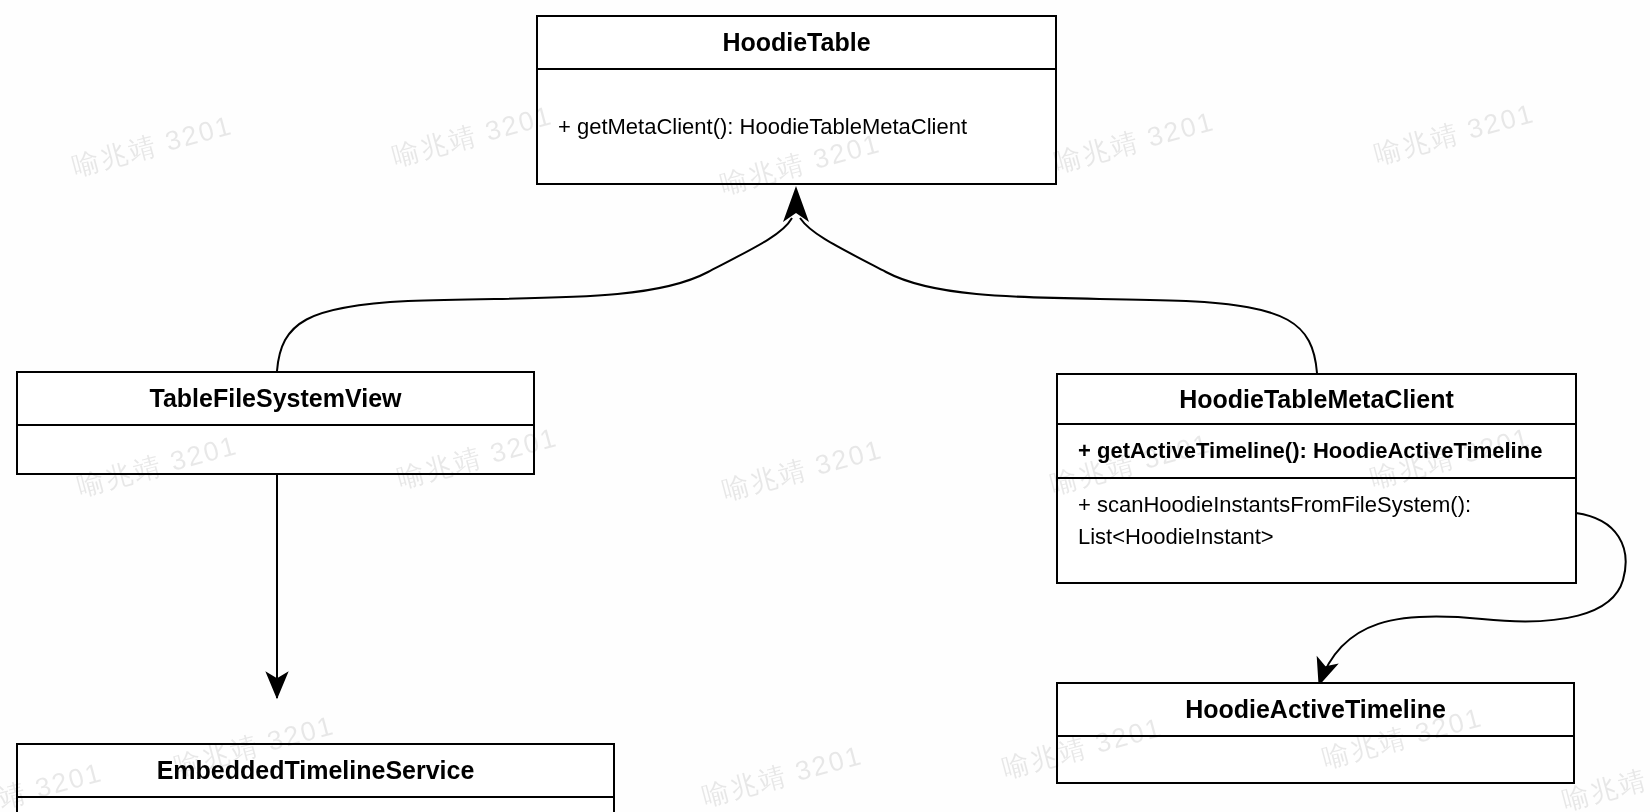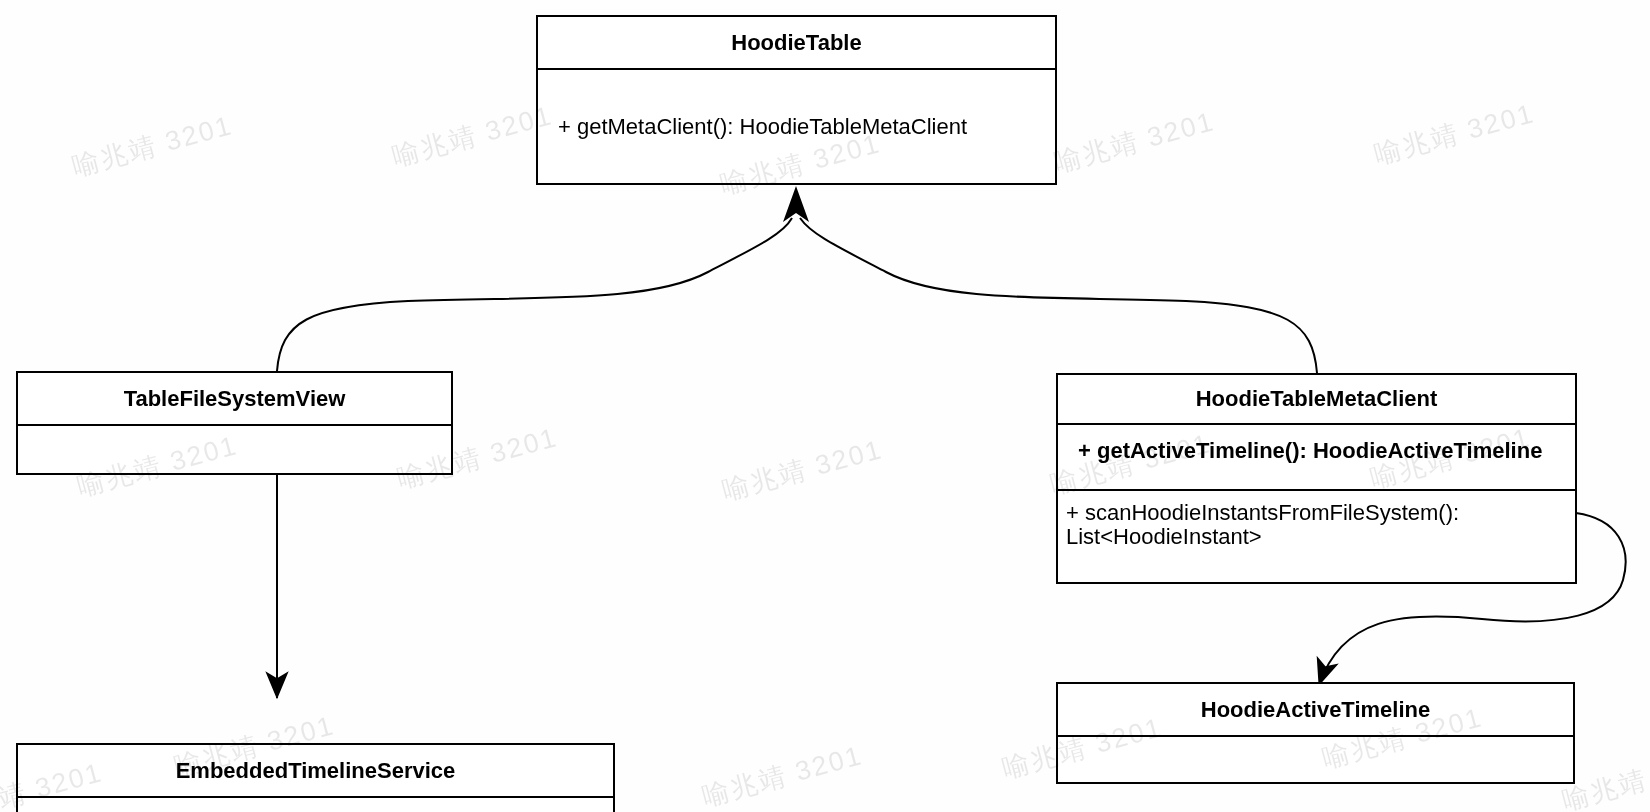"HoodieTable" .uml-title { font-size: 22px -> 25px }
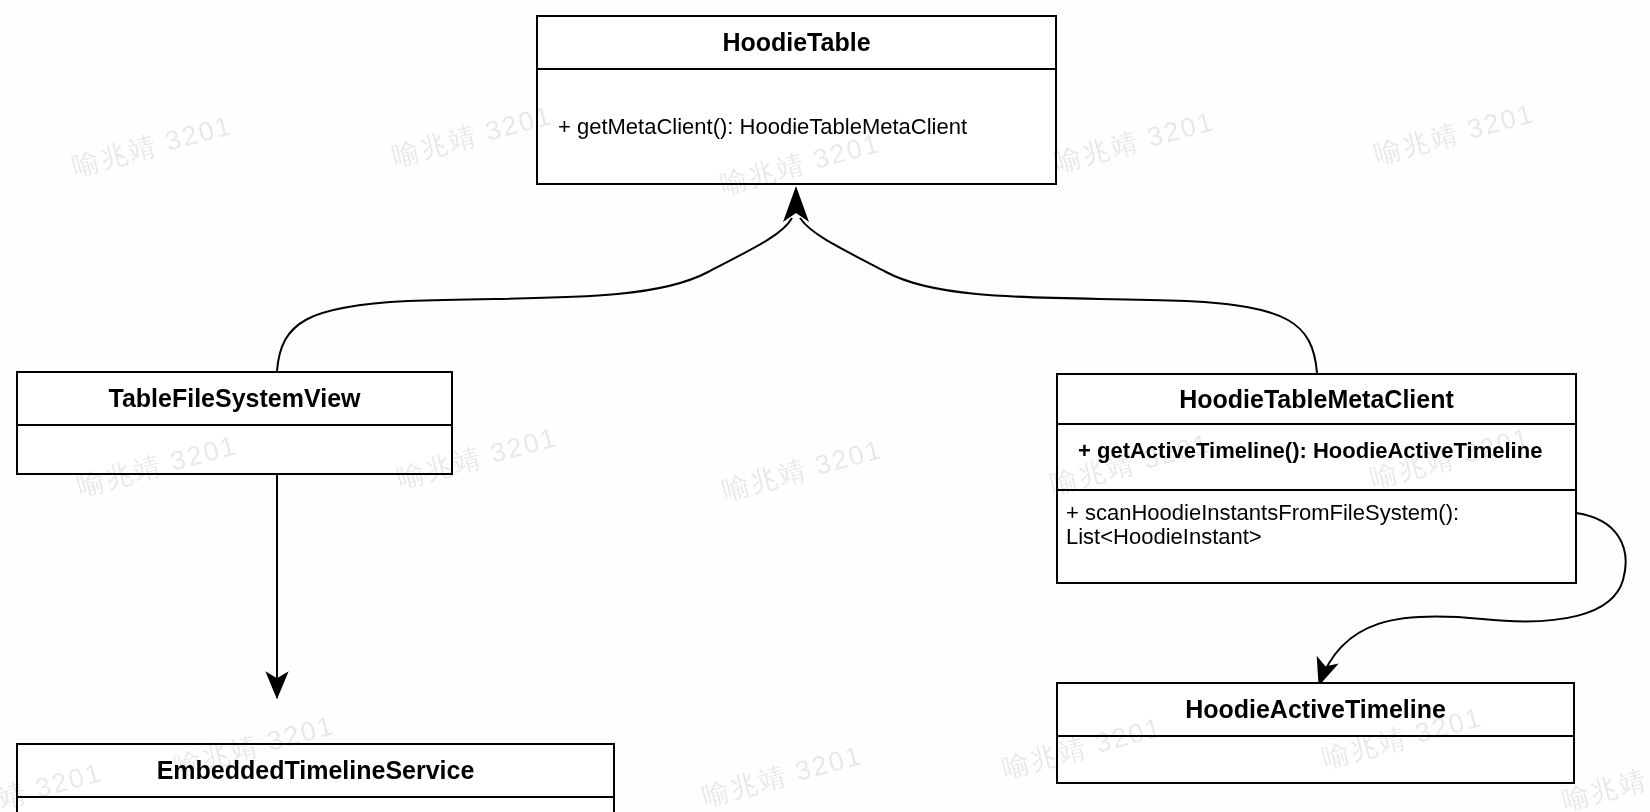"TableFileSystemView" div.uml-class { width: 437px -> 519px }
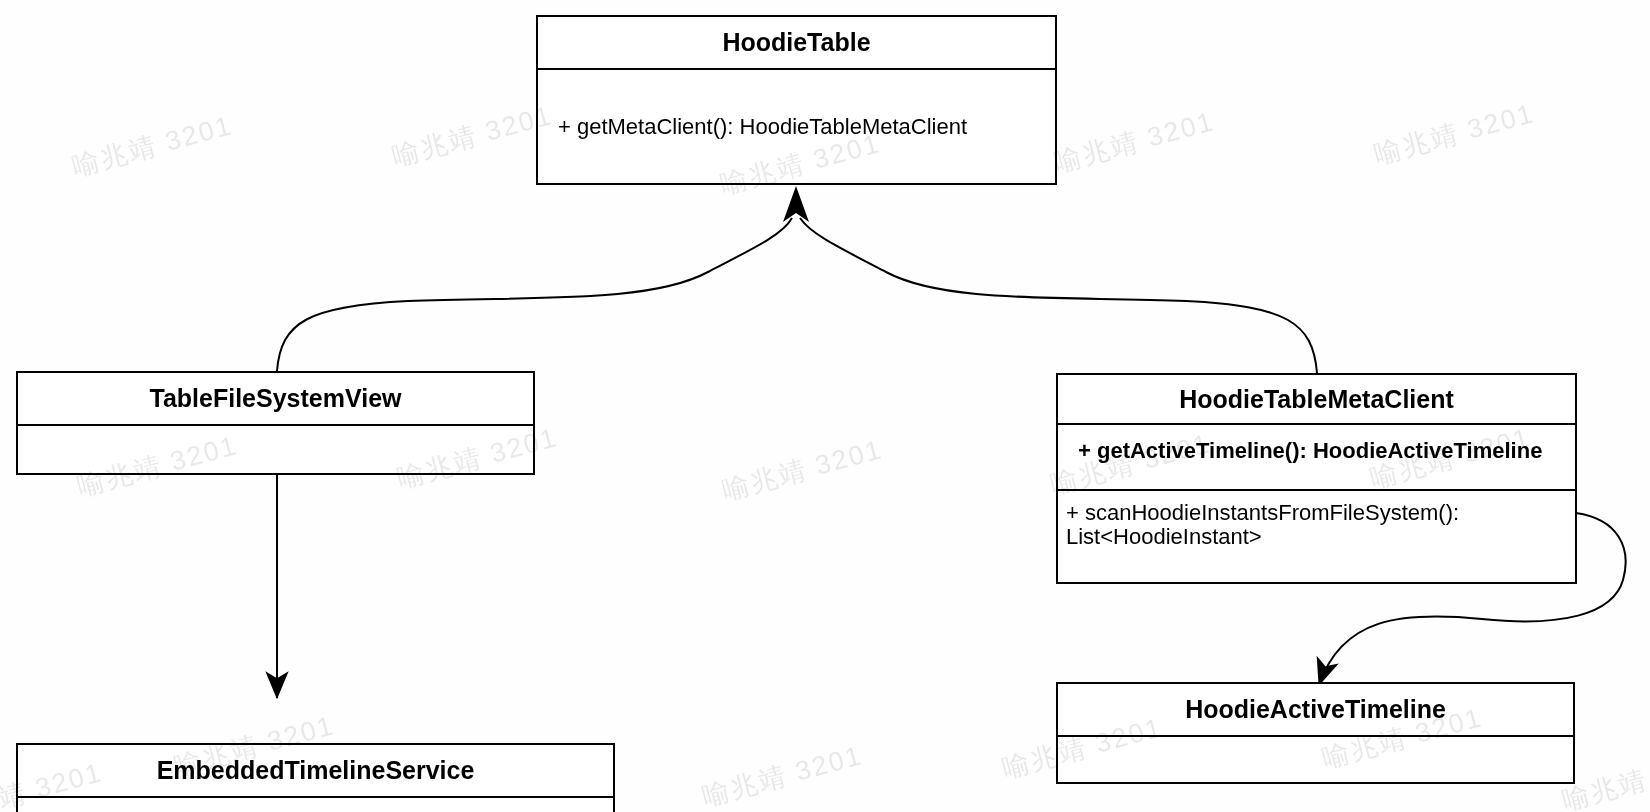"+ scanHoodieInstantsFromFileSystem():" .uml-method.block { line-height: 24px -> 32px; margin-top: 12px -> none; padding: 10px 8px -> 10px 20px }
